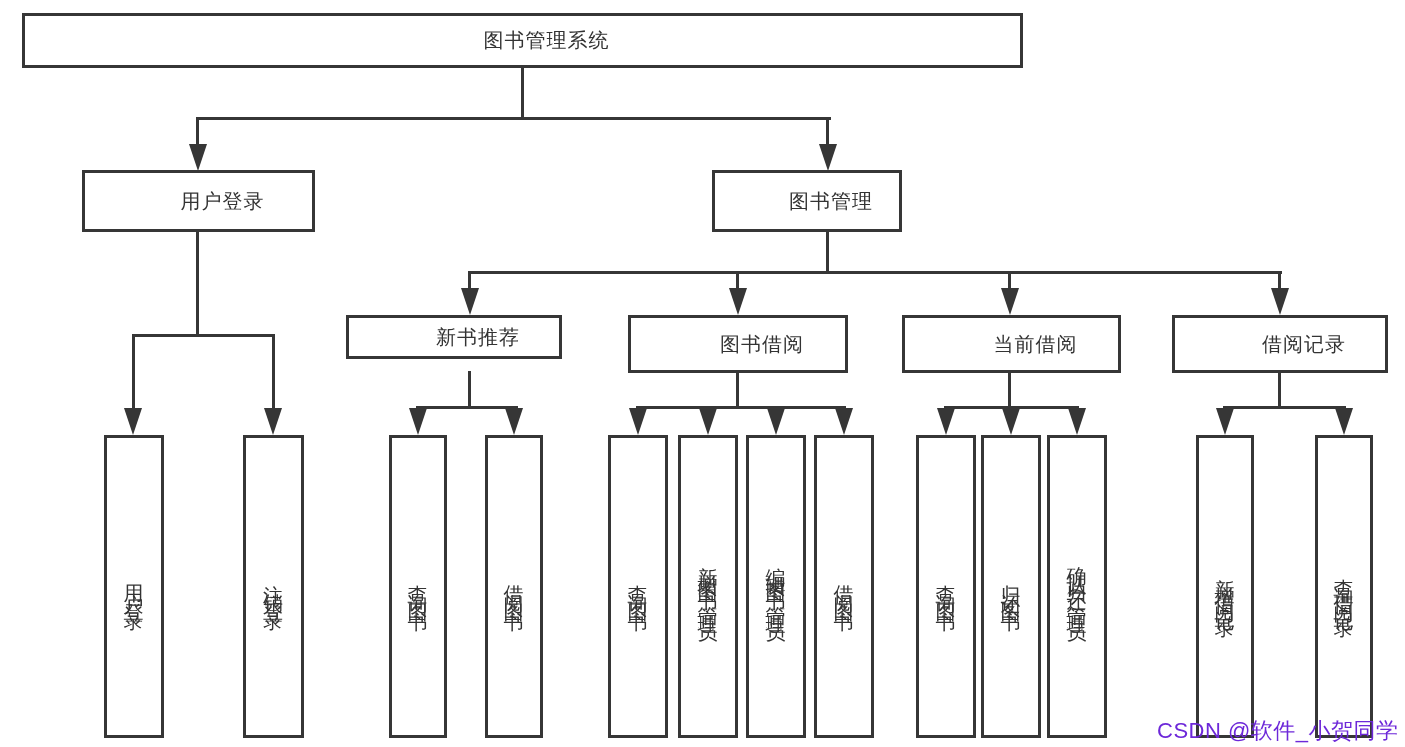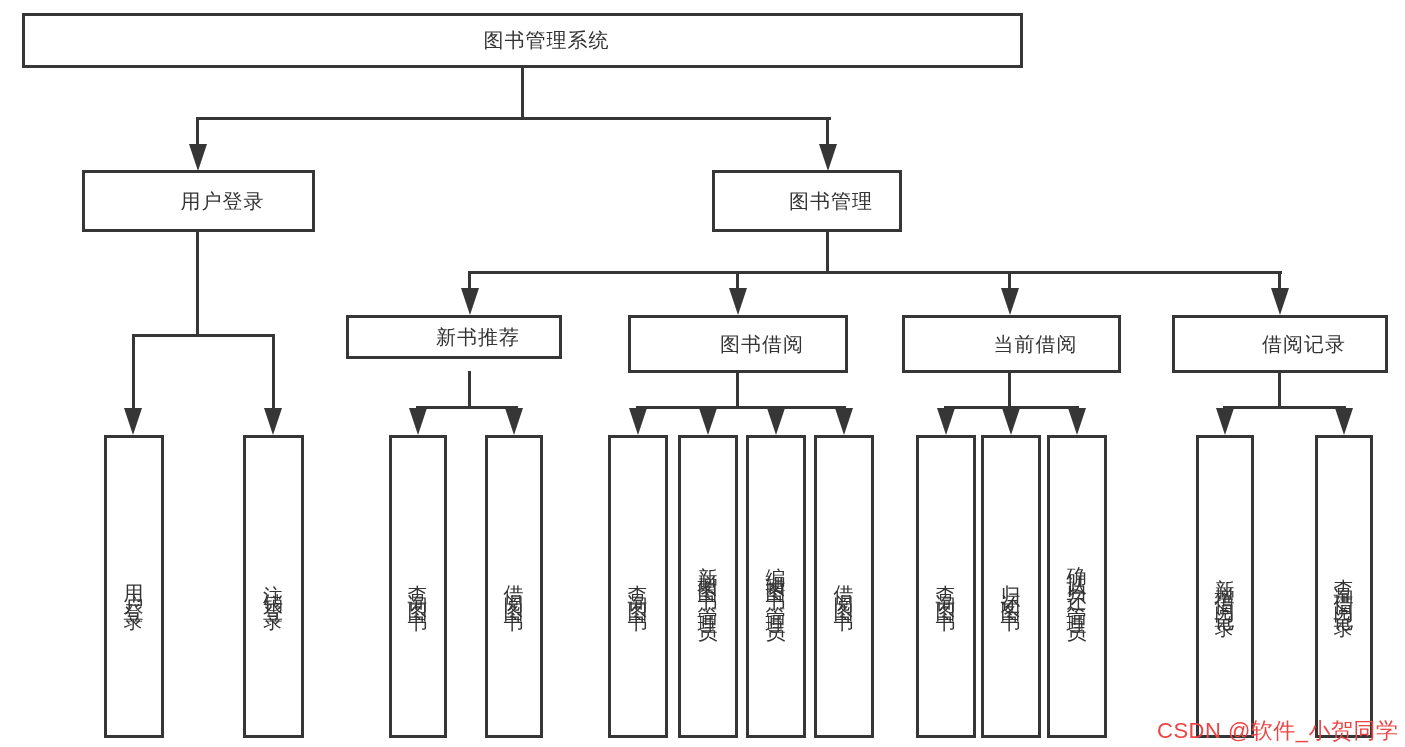"CSDN @软件_小贺同学" .watermark { color: #ef4444 -> #6d28d9 }
